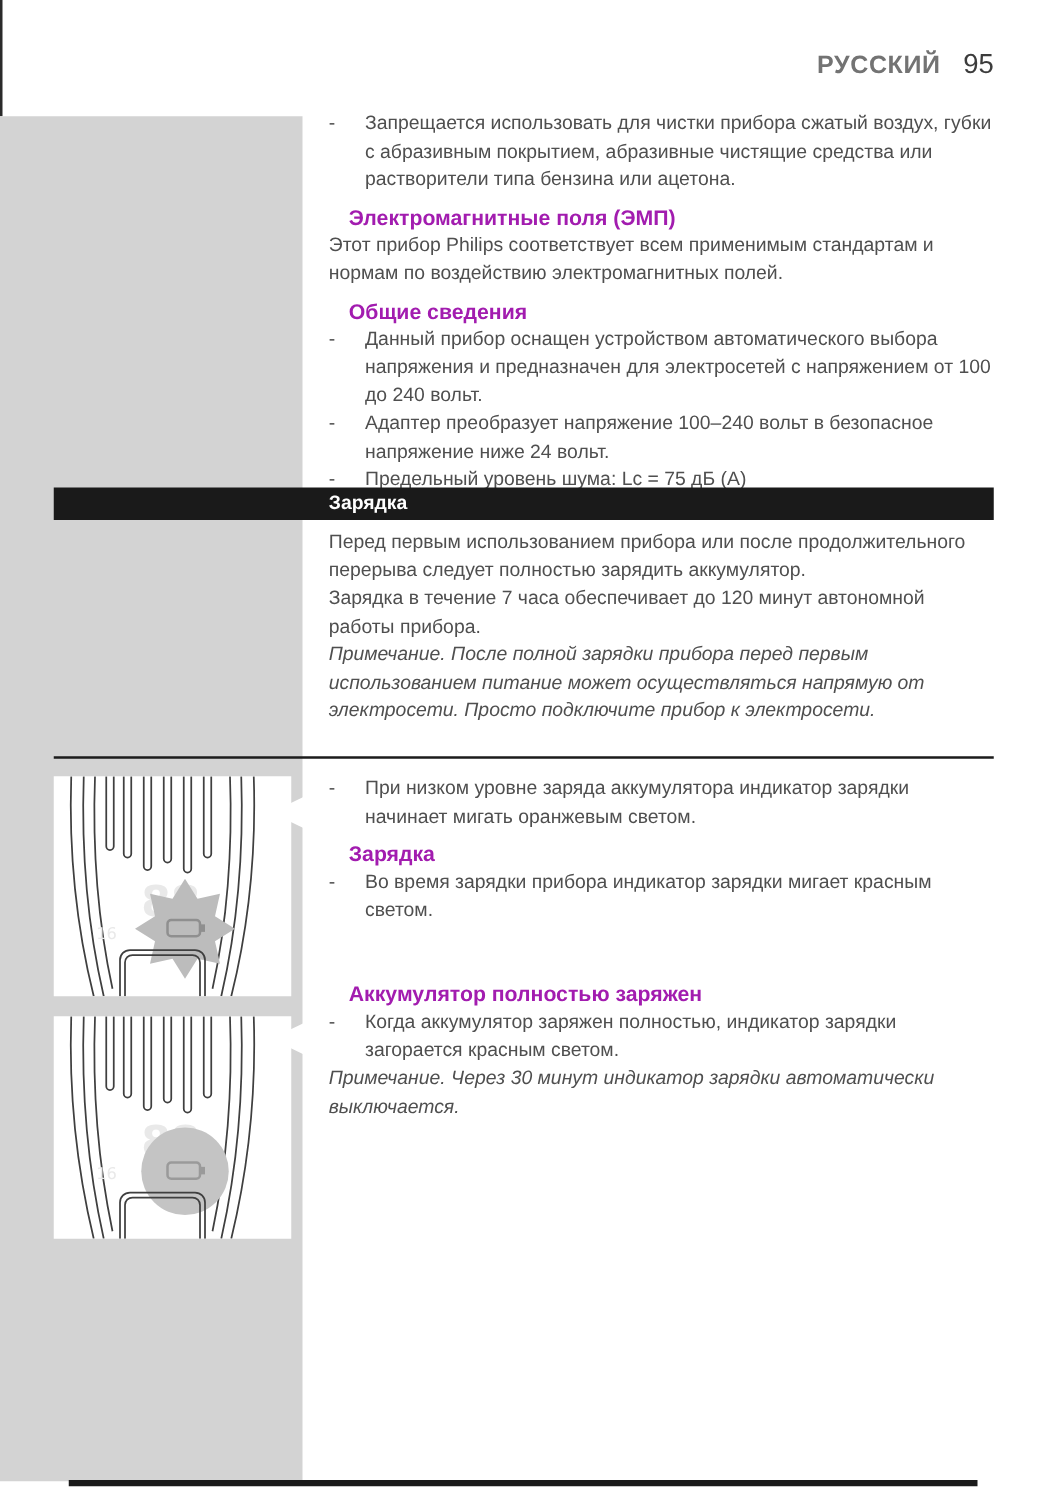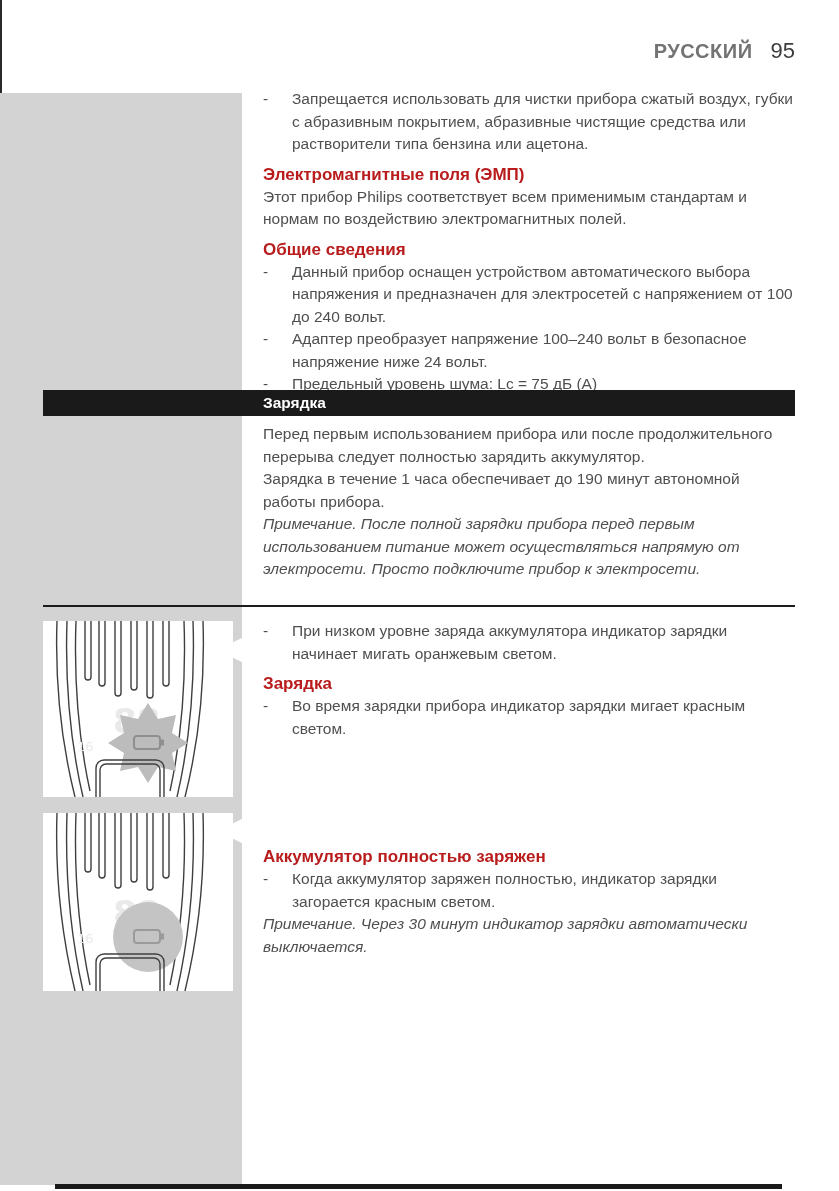"Электромагнитные поля (ЭМП)" h3 { color: #b91c1c -> #a21caf; margin: 8px 0 0 0 -> 8px 0 0 16px }
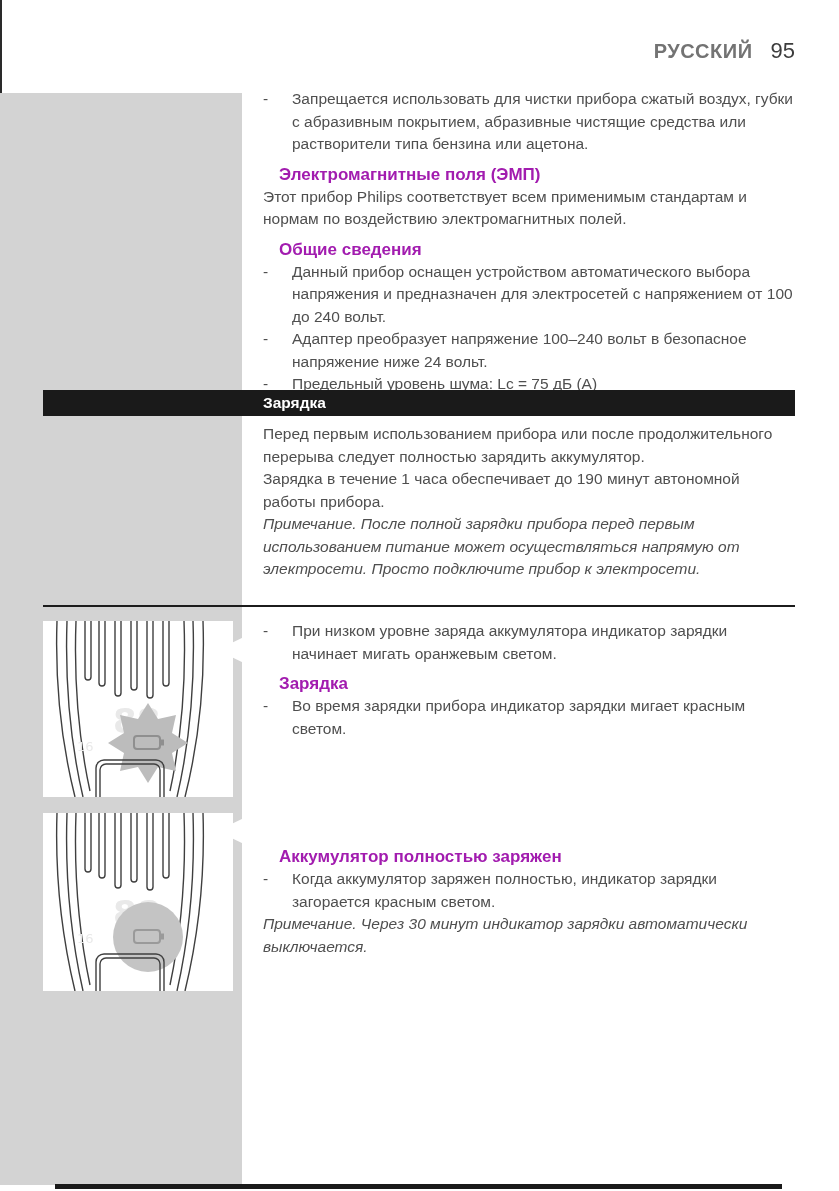"Зарядка в течение 1 часа" p.para { text: 1 часа обеспечивает до 190 -> 7 часа обеспечивает до 120 }
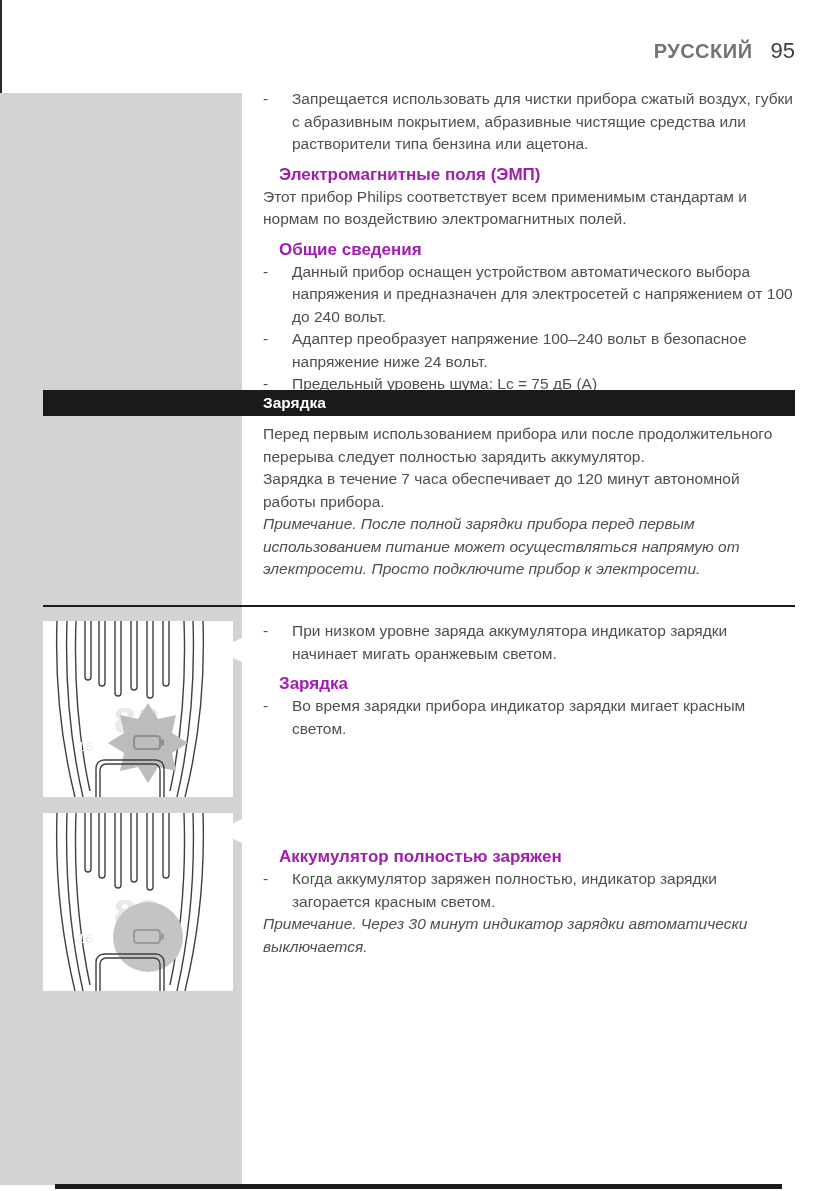"Аккумулятор полностью заряжен" .colD { top: 846px -> 785px }
